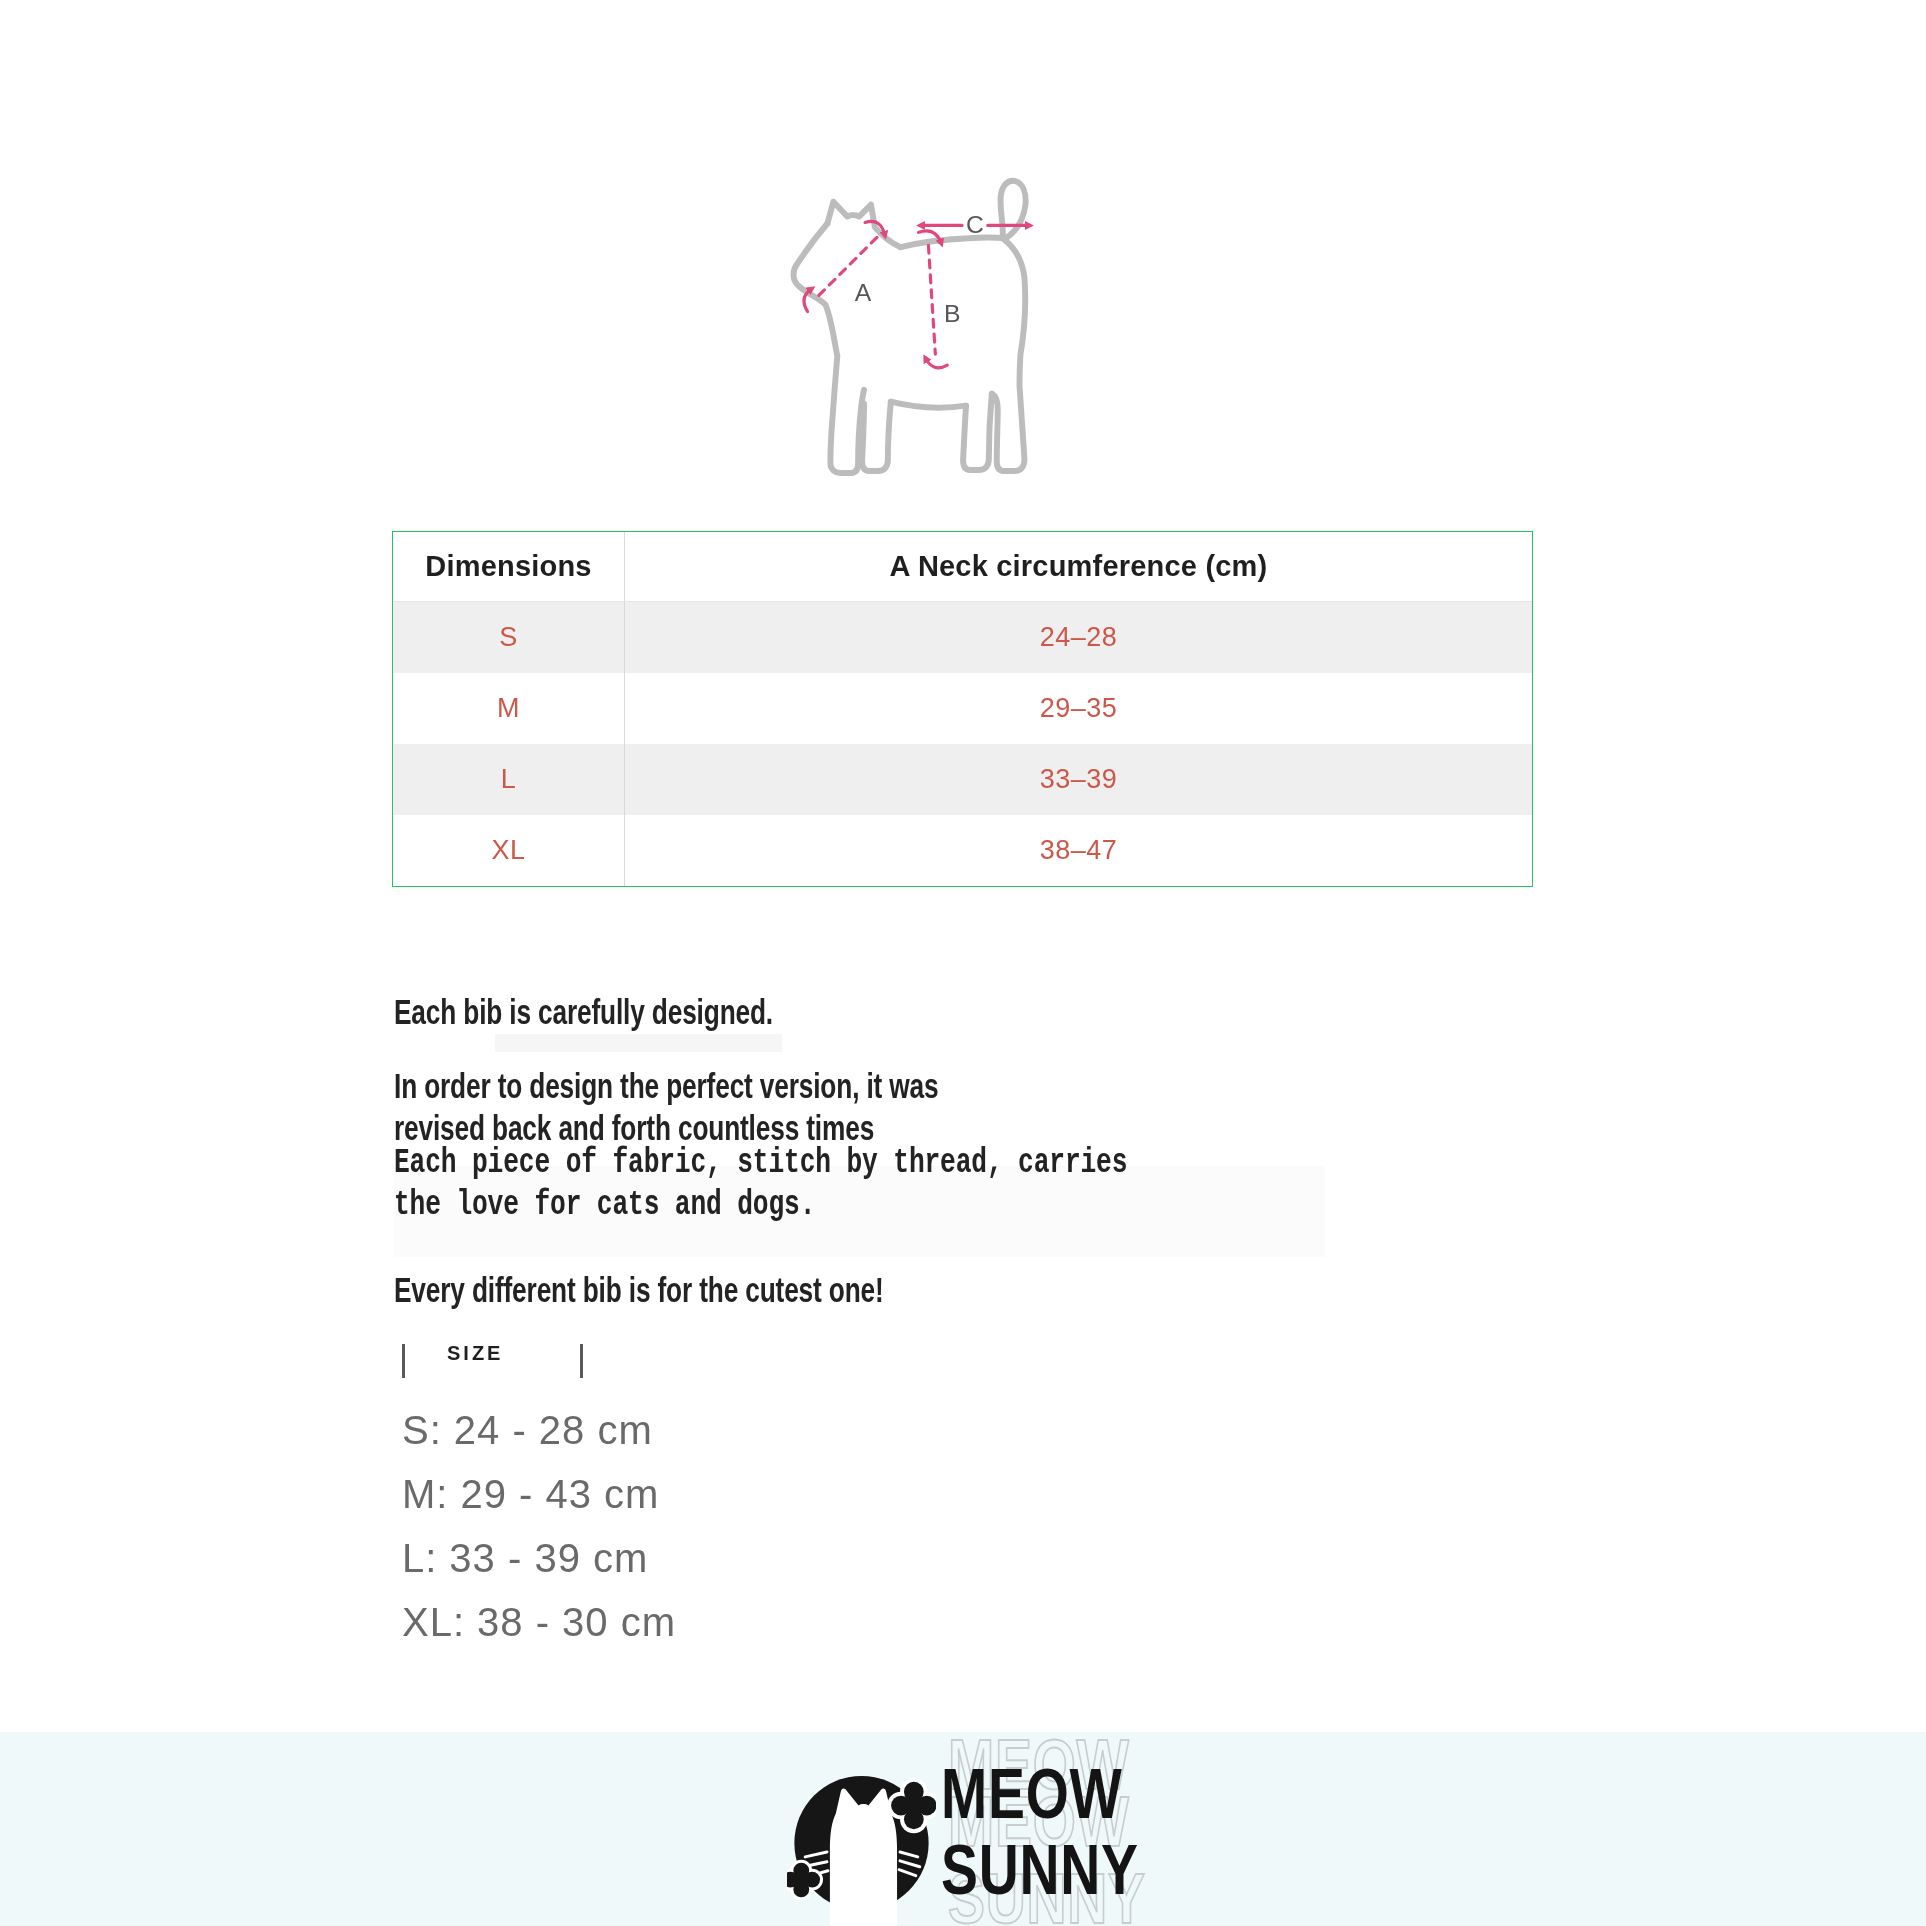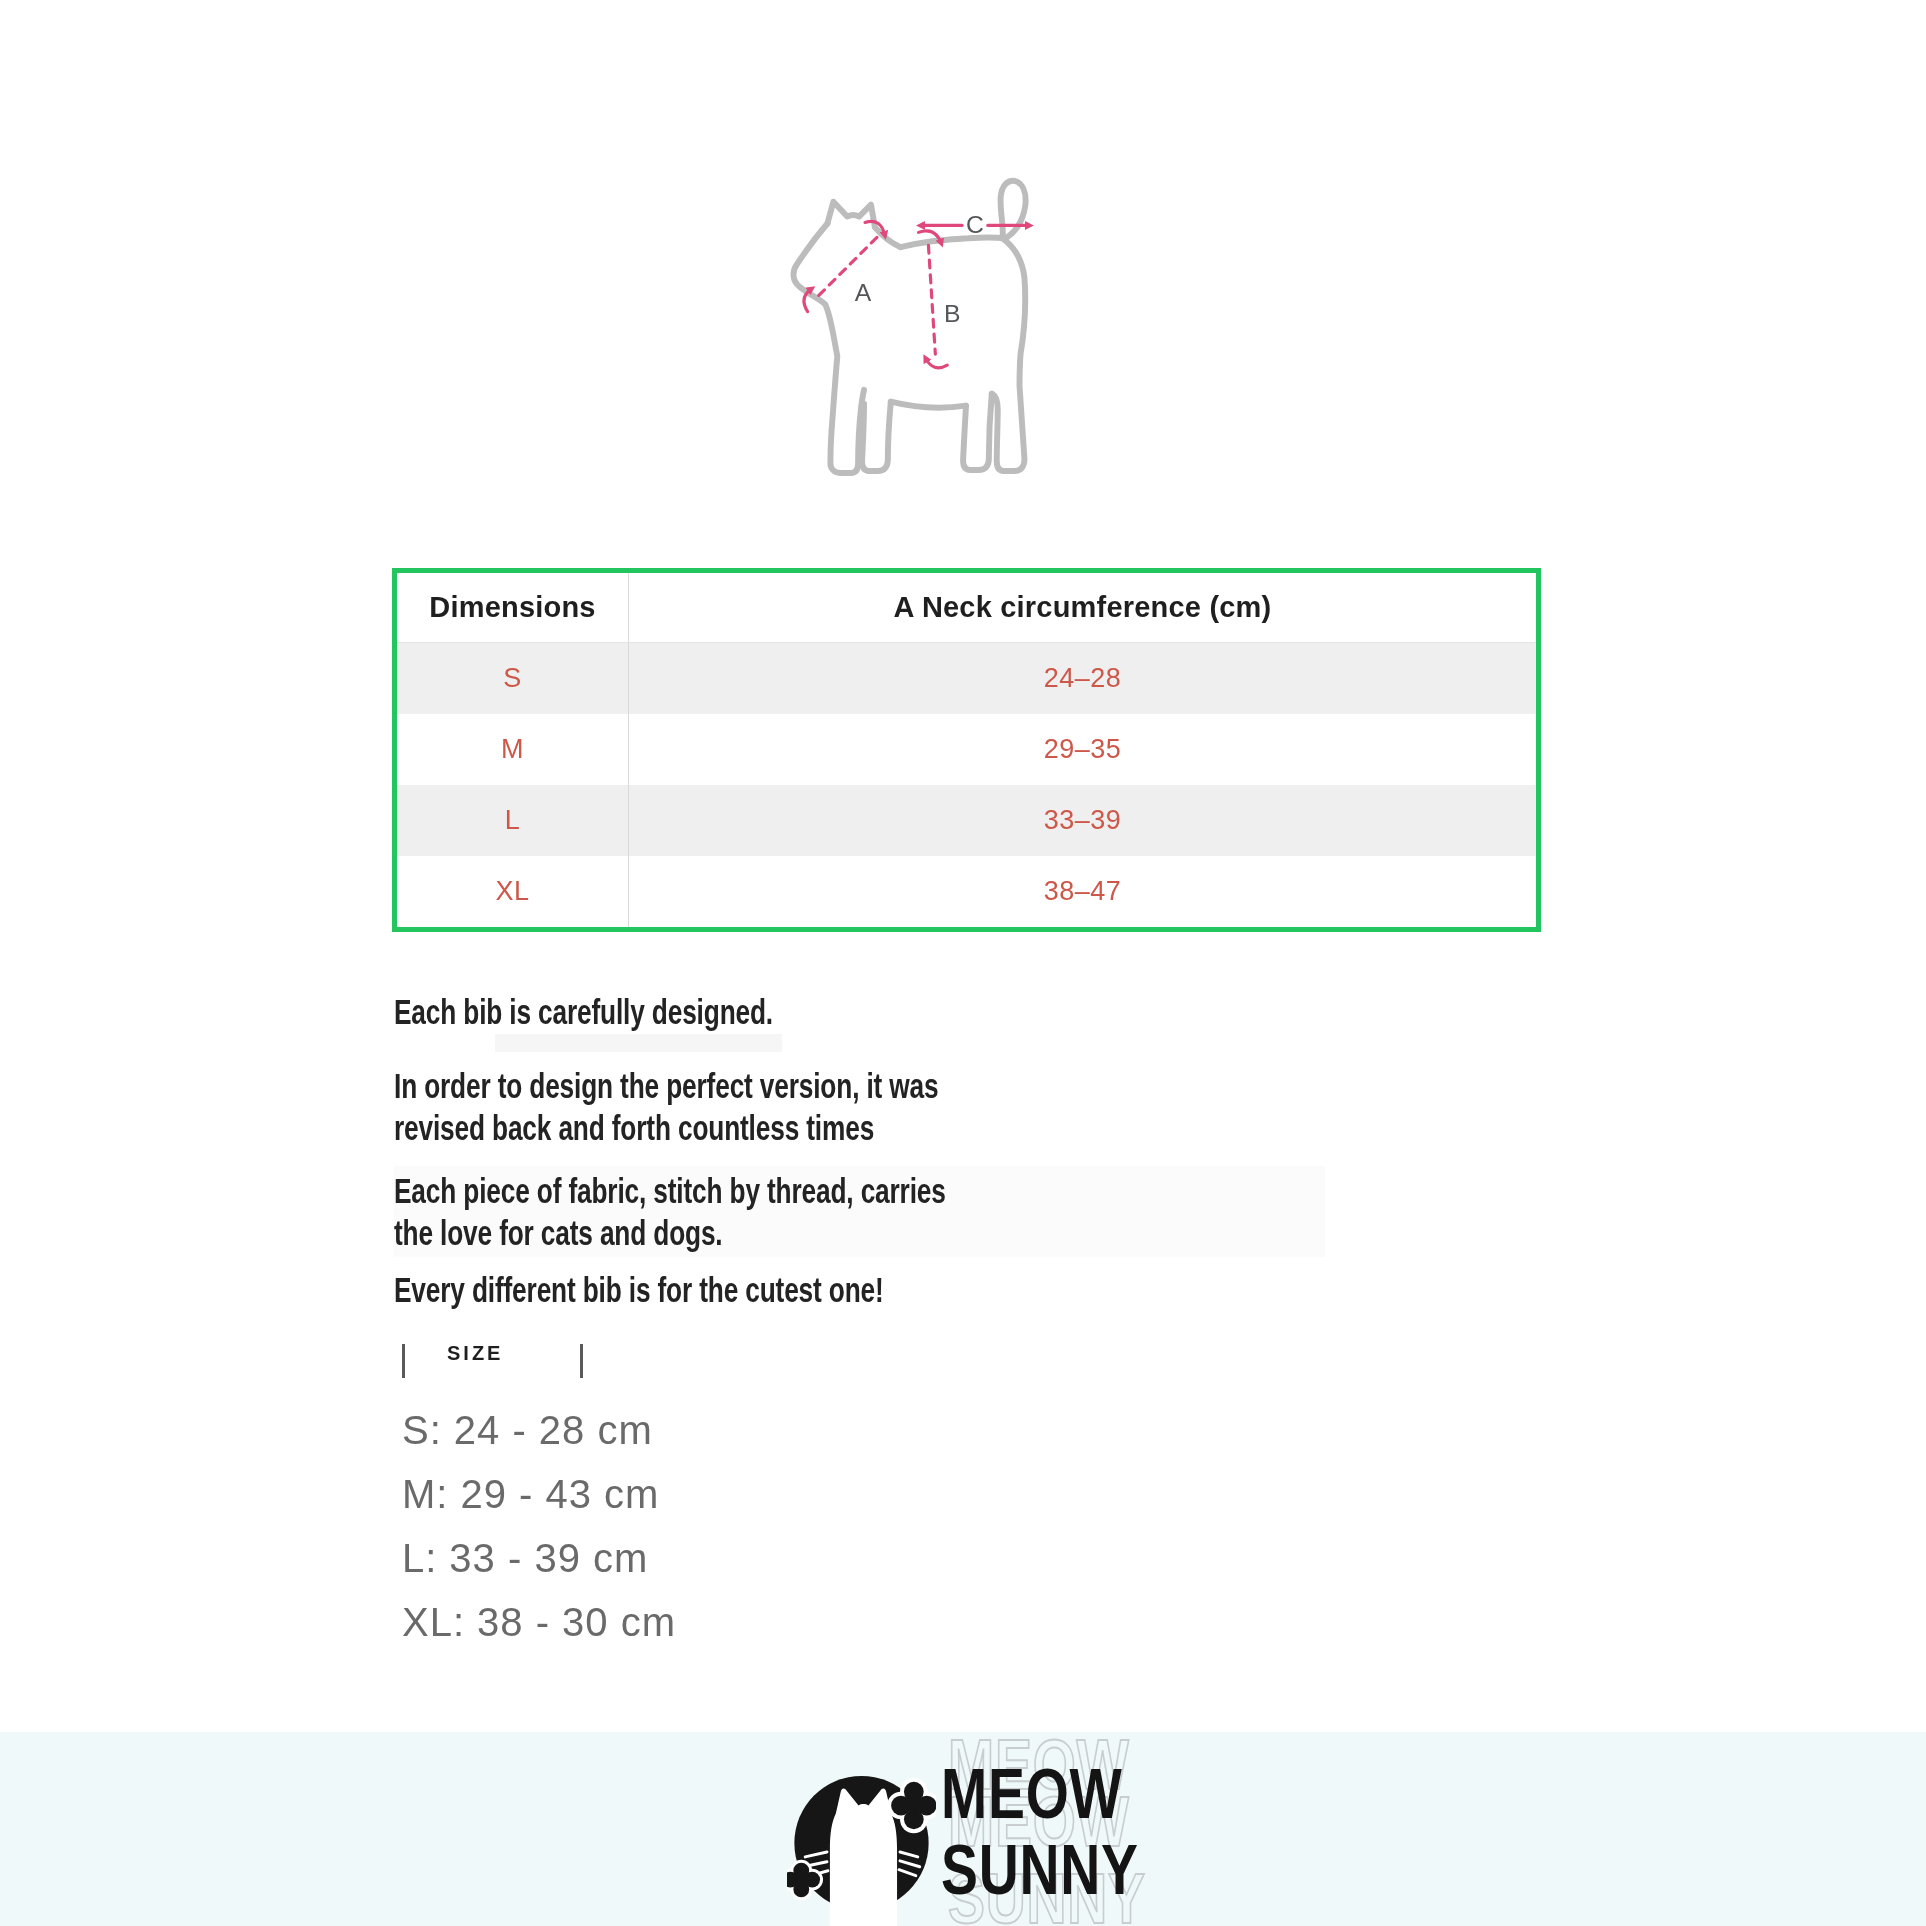"Dimensions" .size-table { border: 5px solid #22c55e -> 1px solid #22c55e; top: 568px -> 531px }
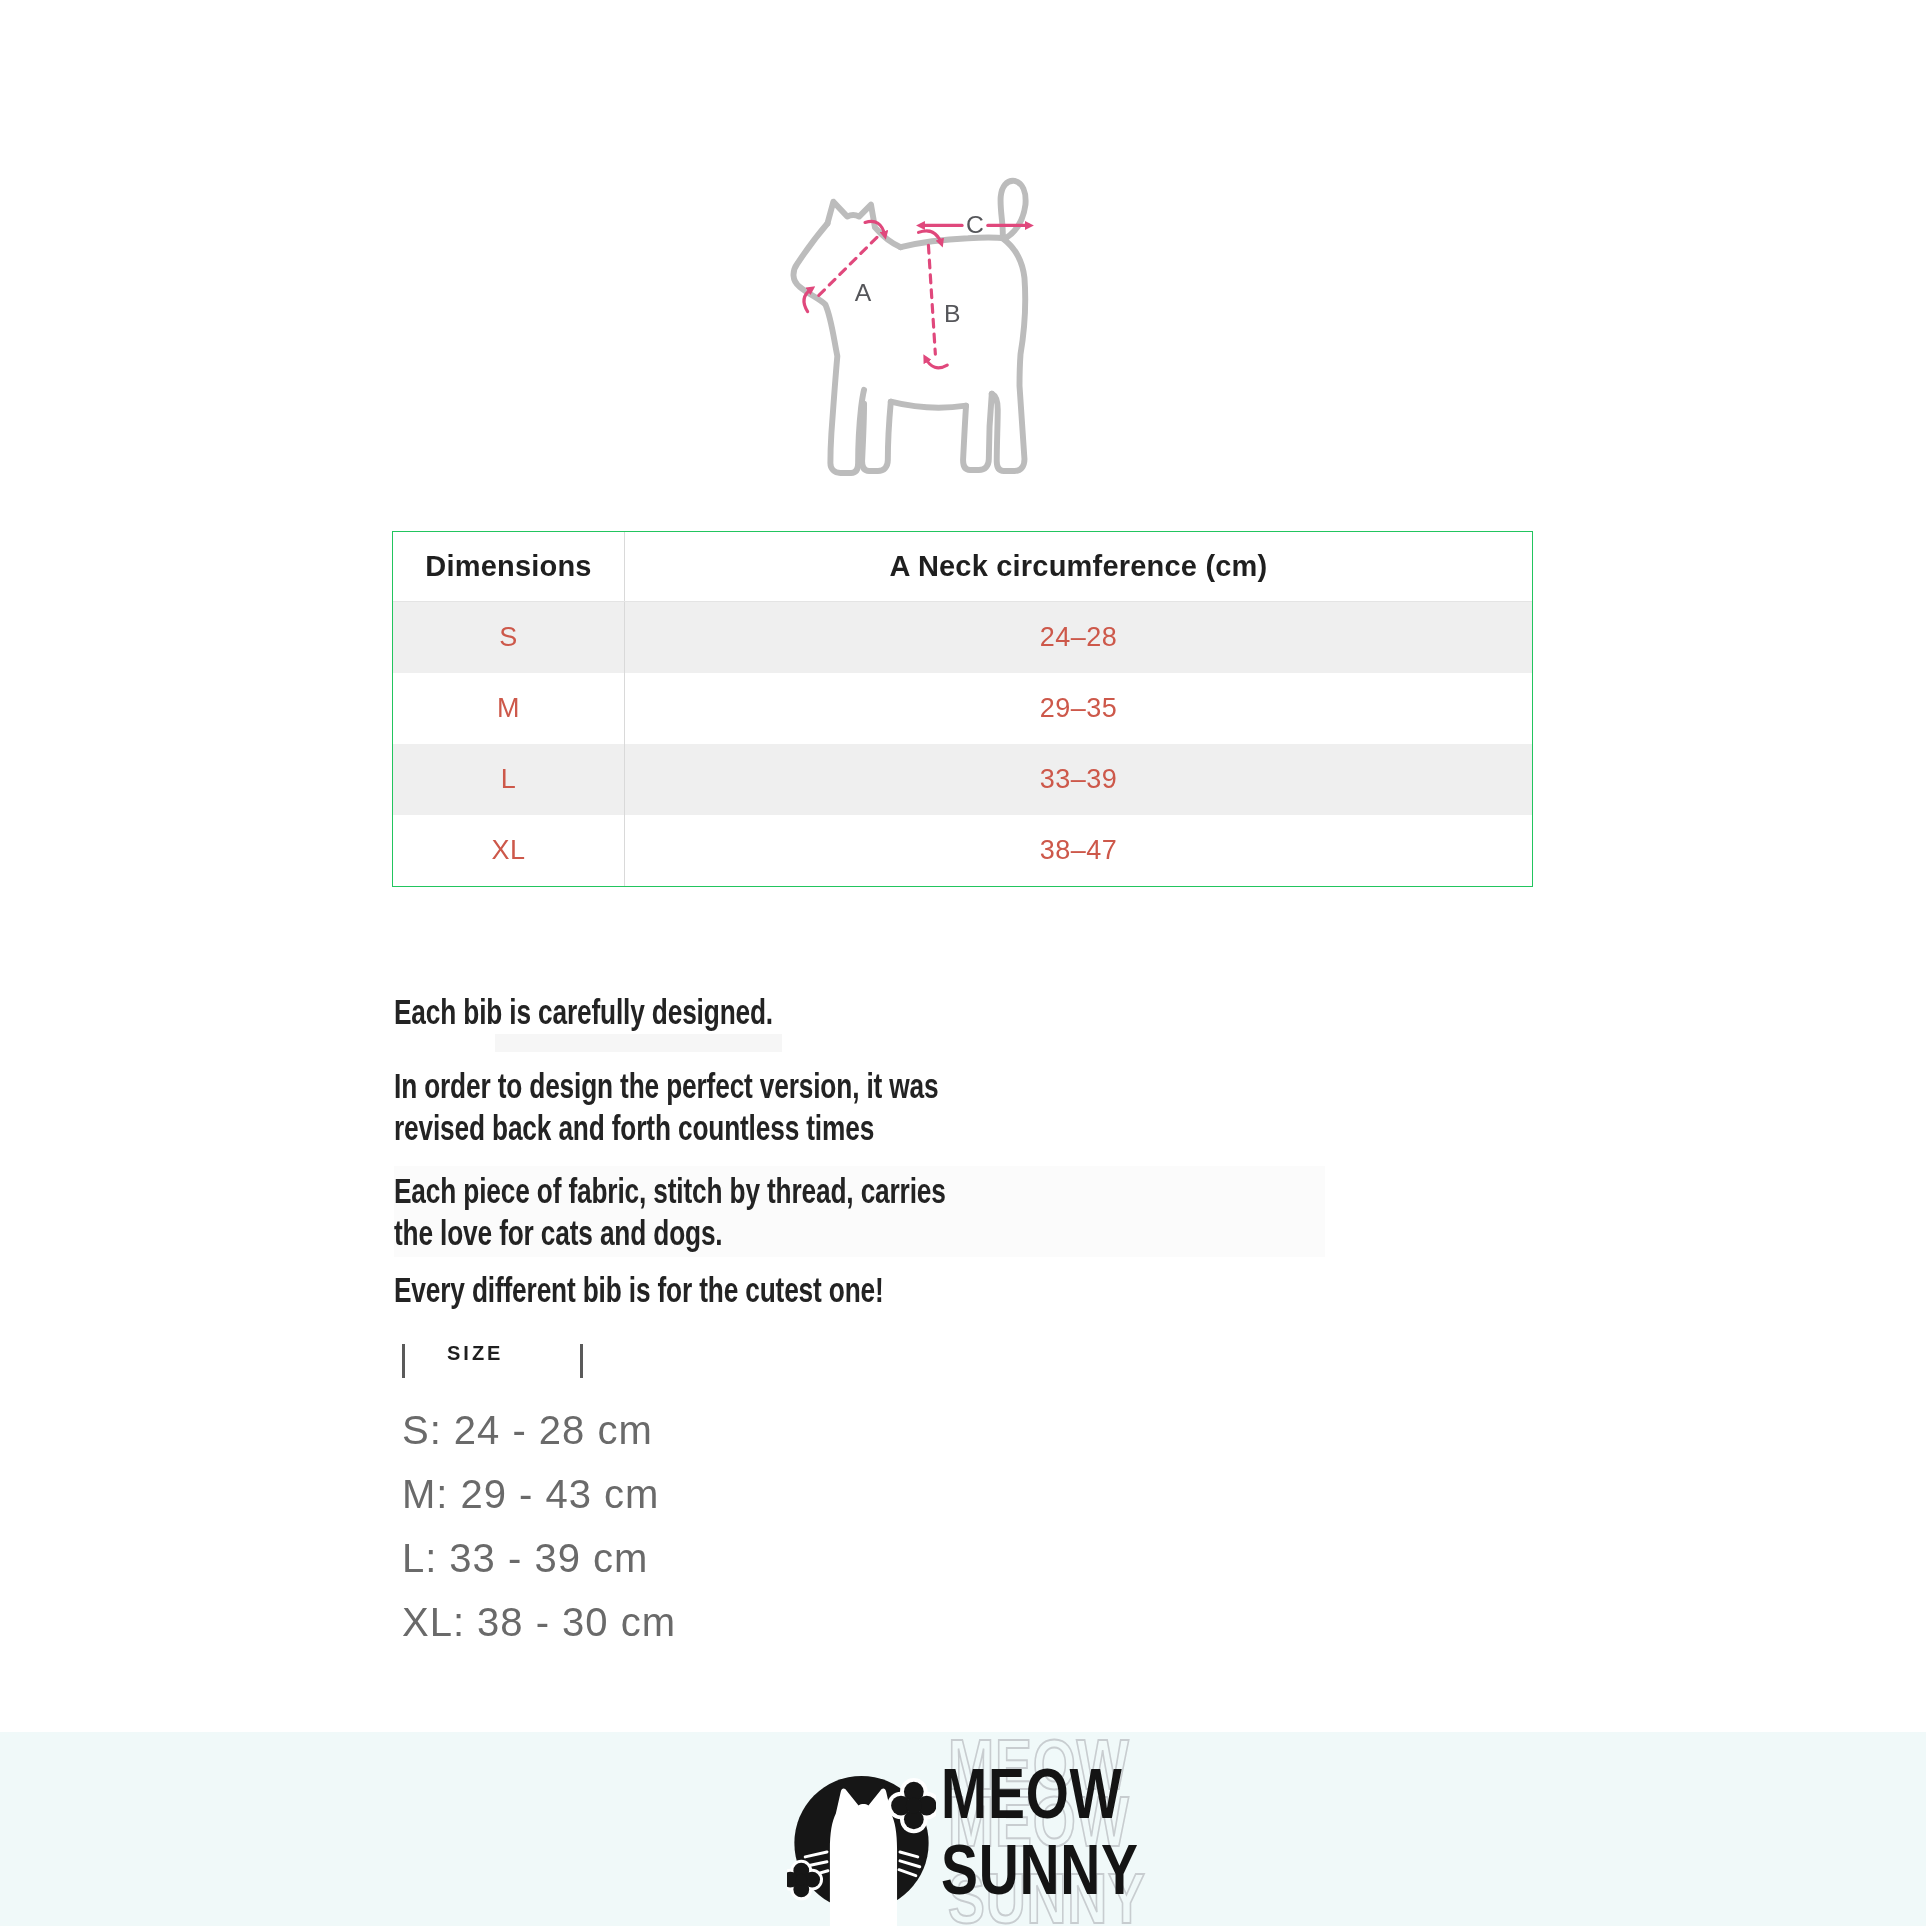"Each piece of fabric, stitch" div.para { font-family: none -> Liberation Mono, monospace; top: 1170px -> 1142px }
